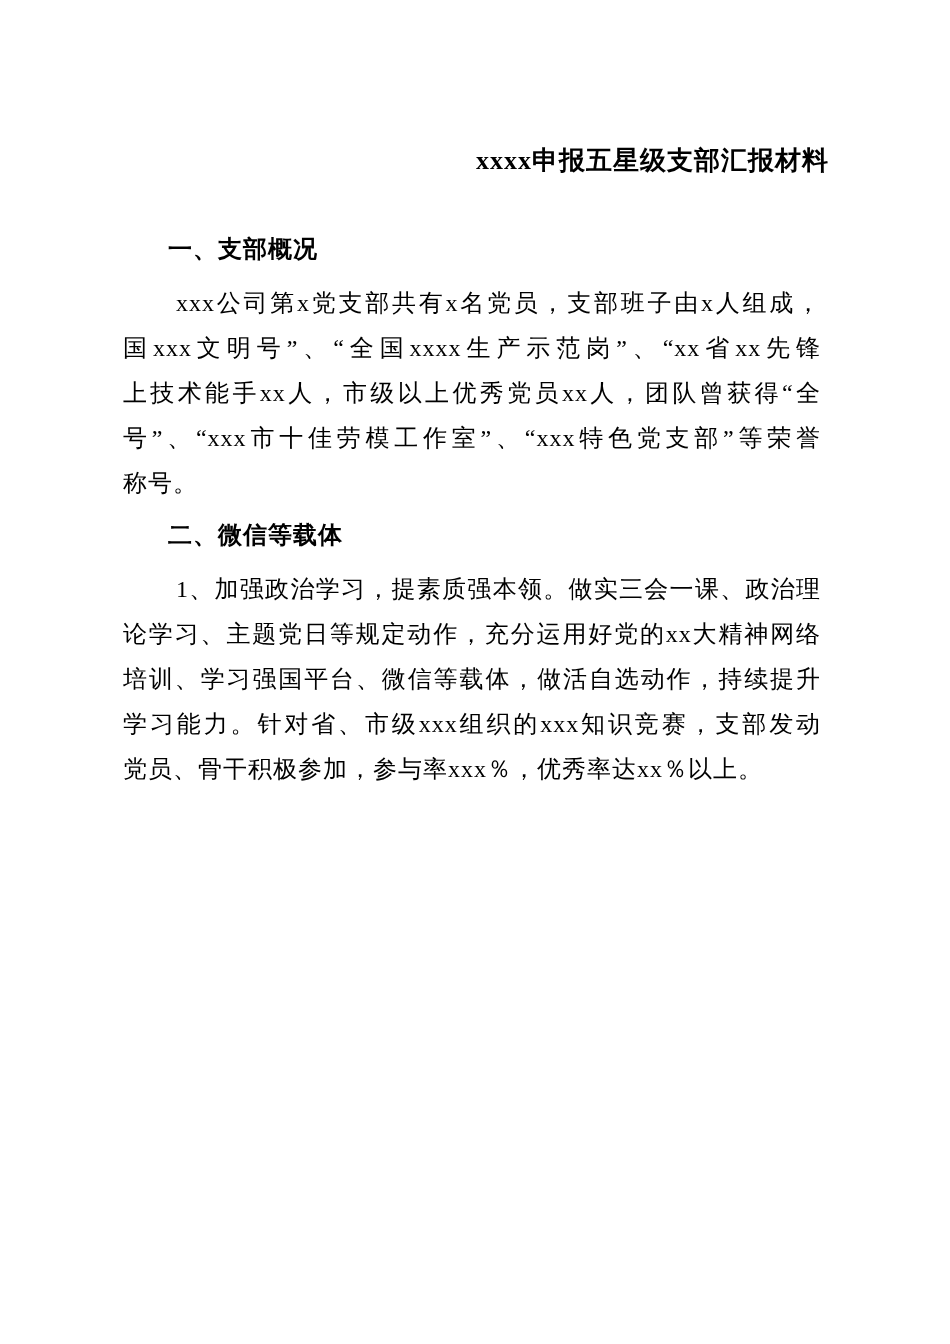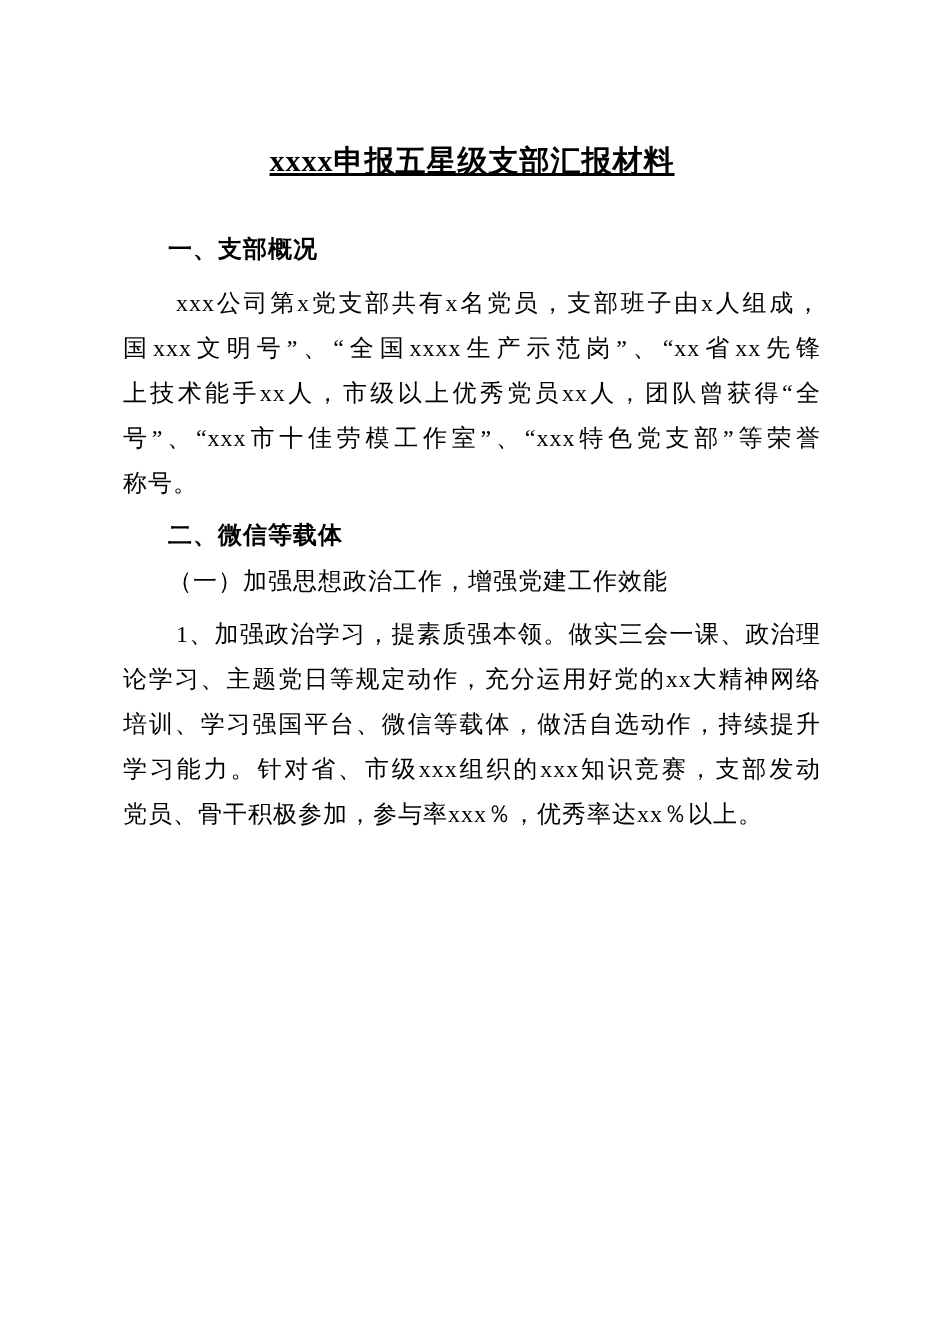"xxxx申报五星级支部汇报材料" .doc-title { font-size: 30px -> 26px; text-align: center -> right; text-decoration: underline -> none }
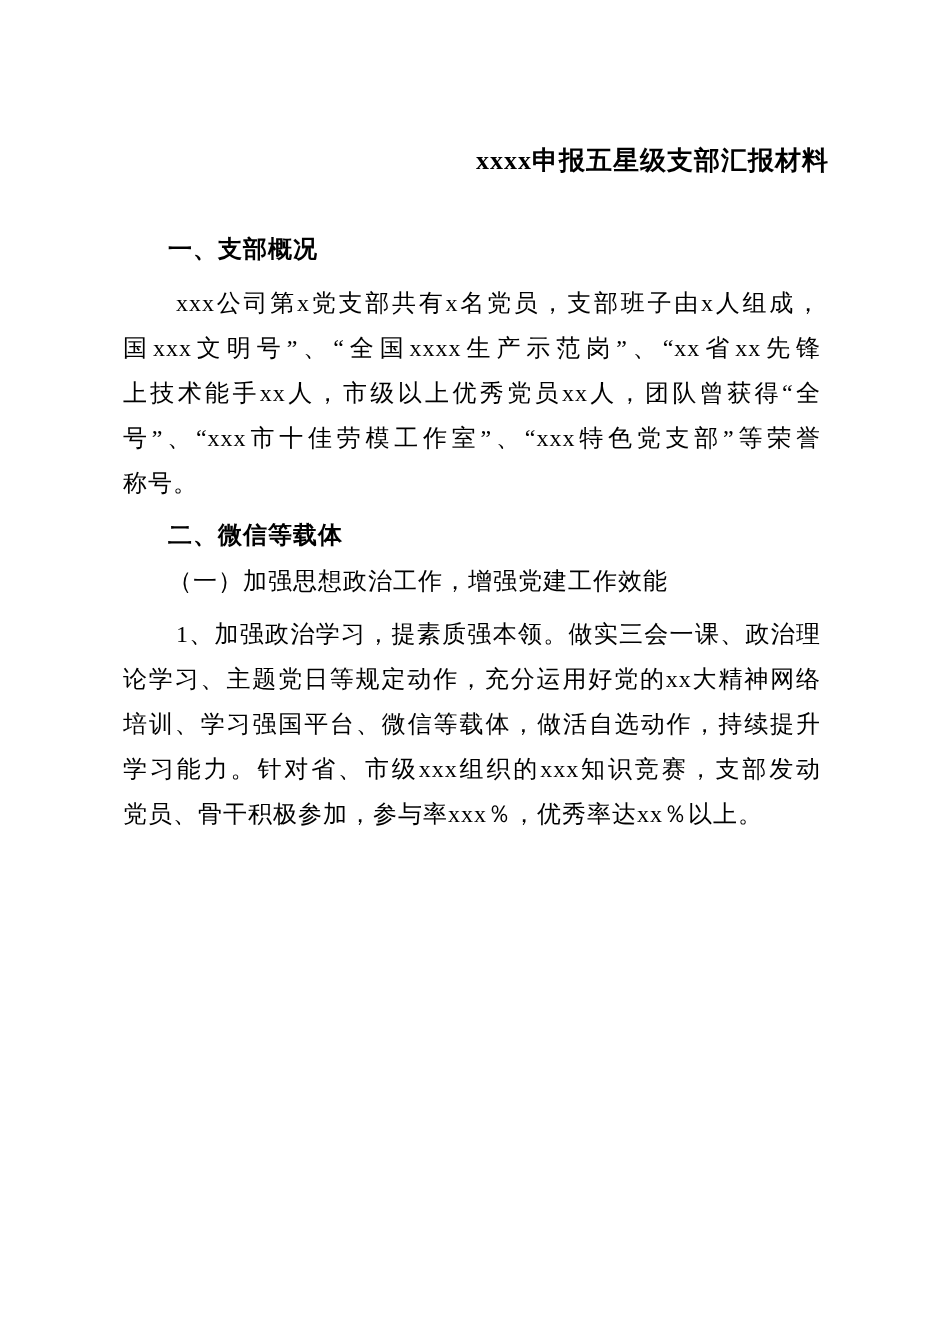"（一）加强思想政治工作，增强党建工作效能" div.subheading { html: <div>（一）加强思想政治工作，增强党建工作效能</div> -> none }
